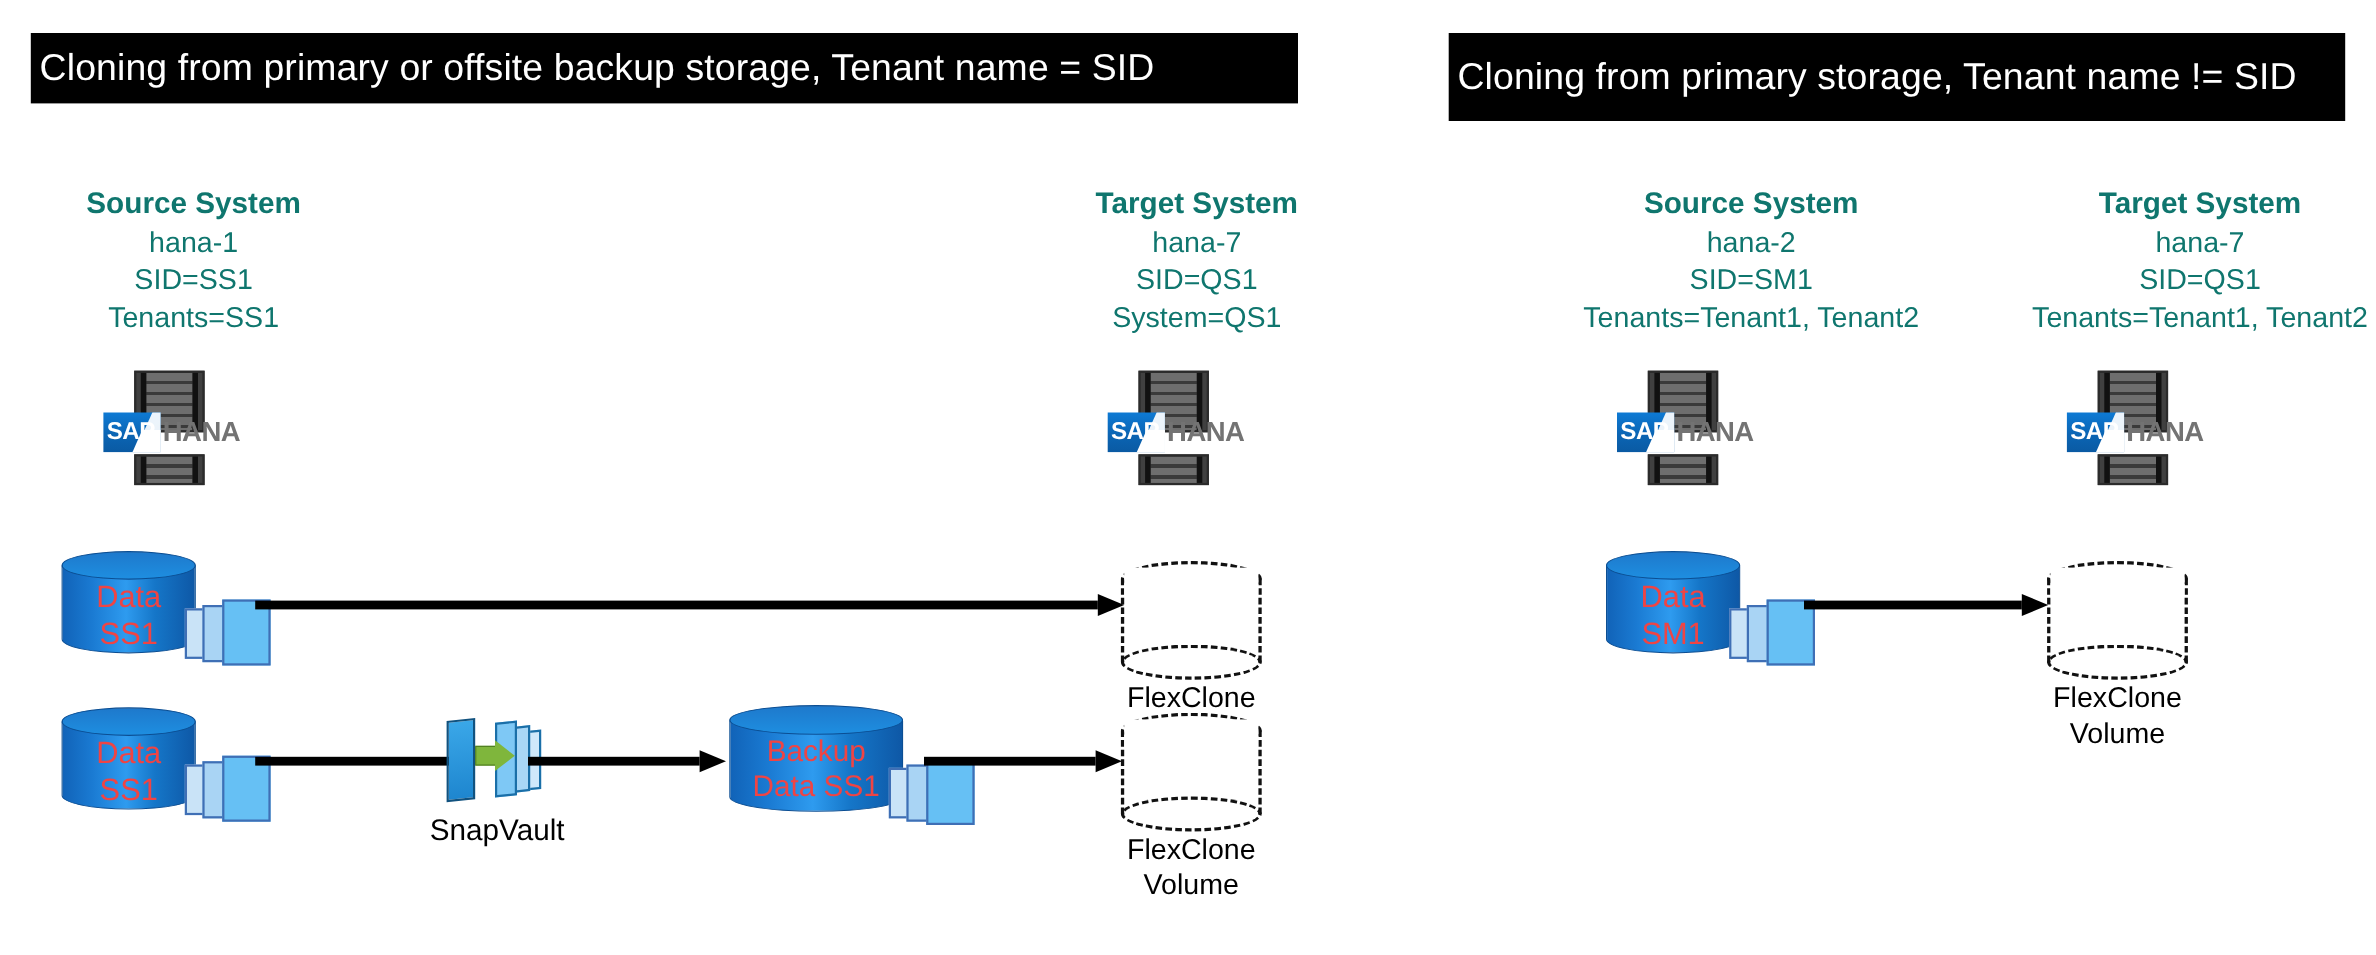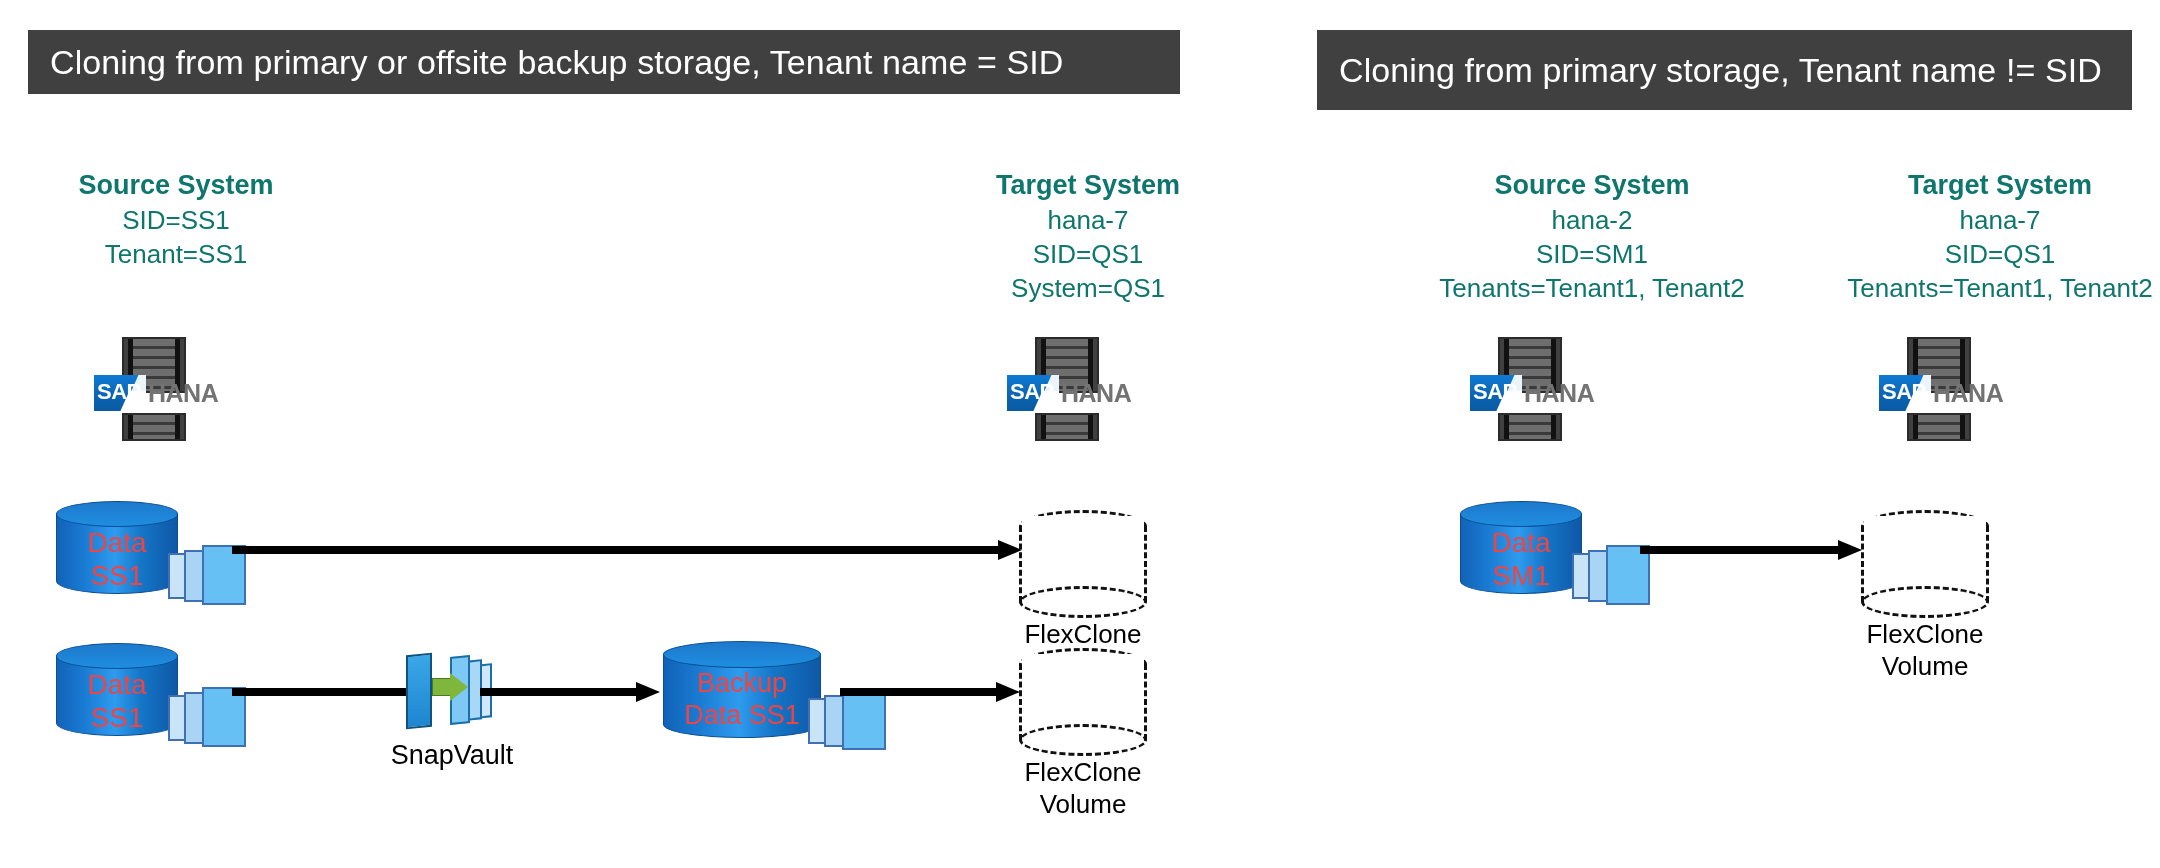"Cloning from primary or offsite" .banner { background: #404040 -> #000000; padding-left: 22px -> 8px }
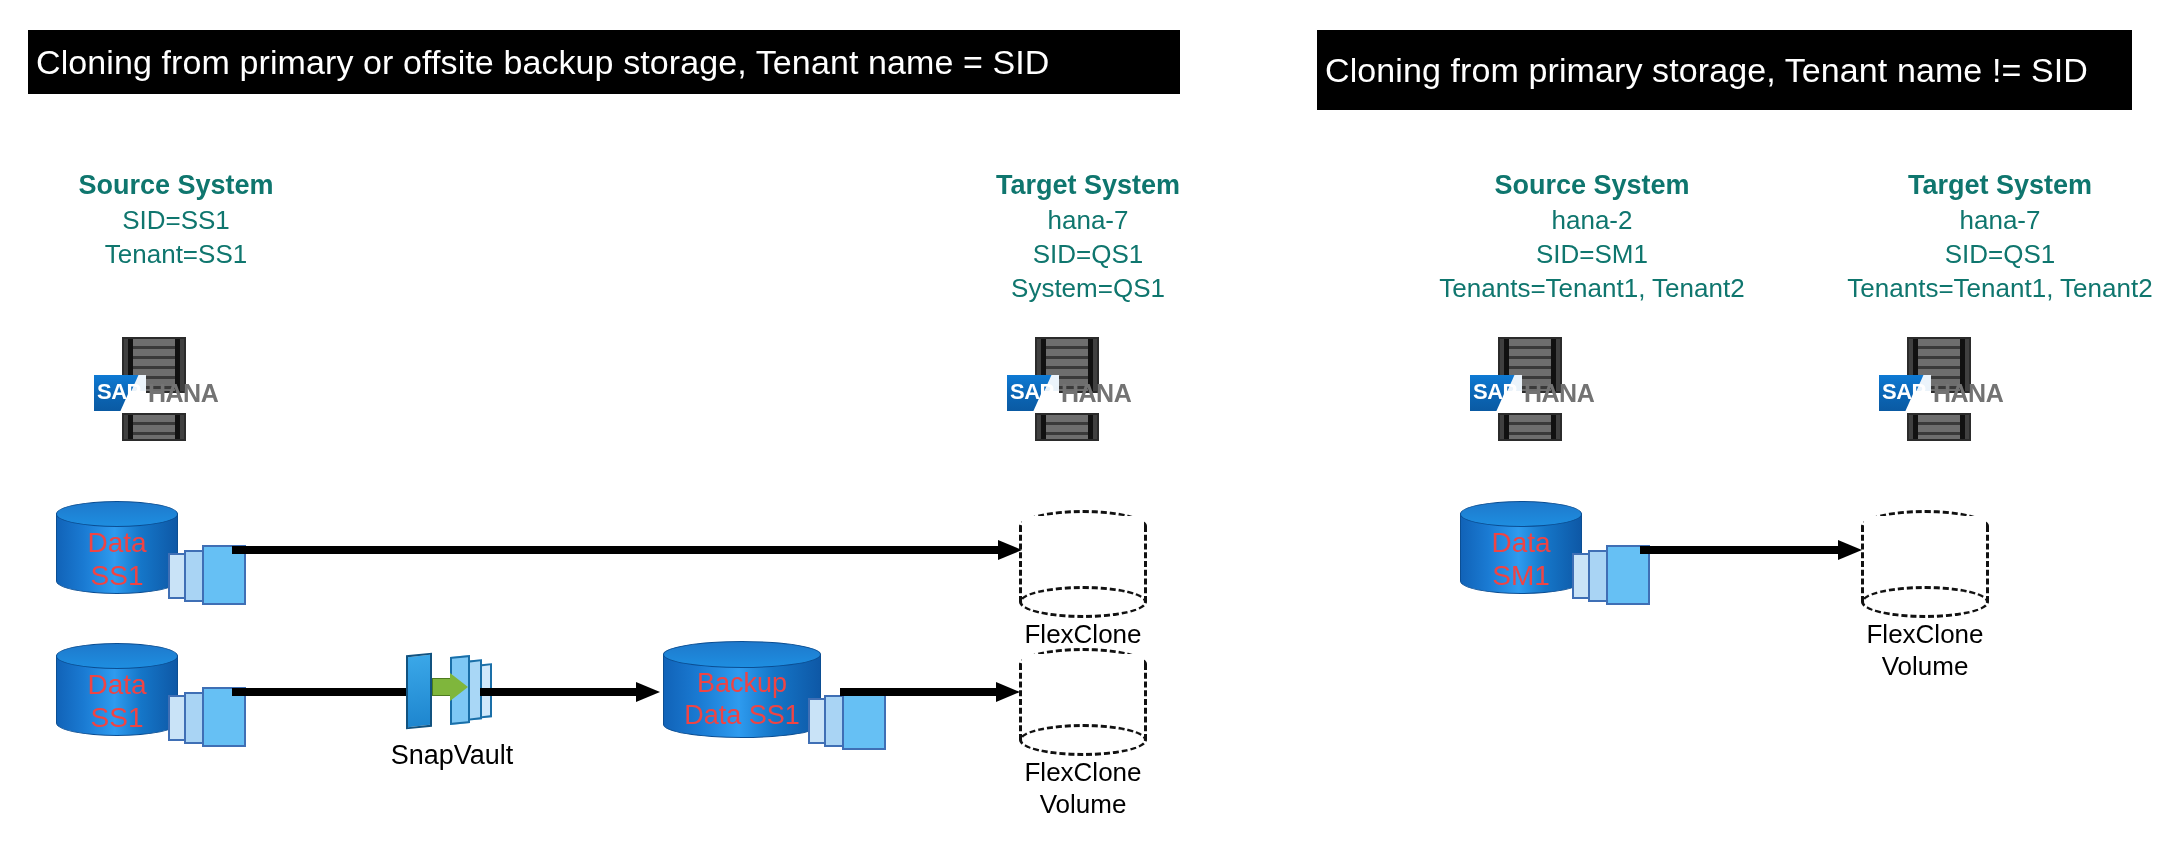"hana-1" span.ln { html: none -> <span>hana-1</span> }
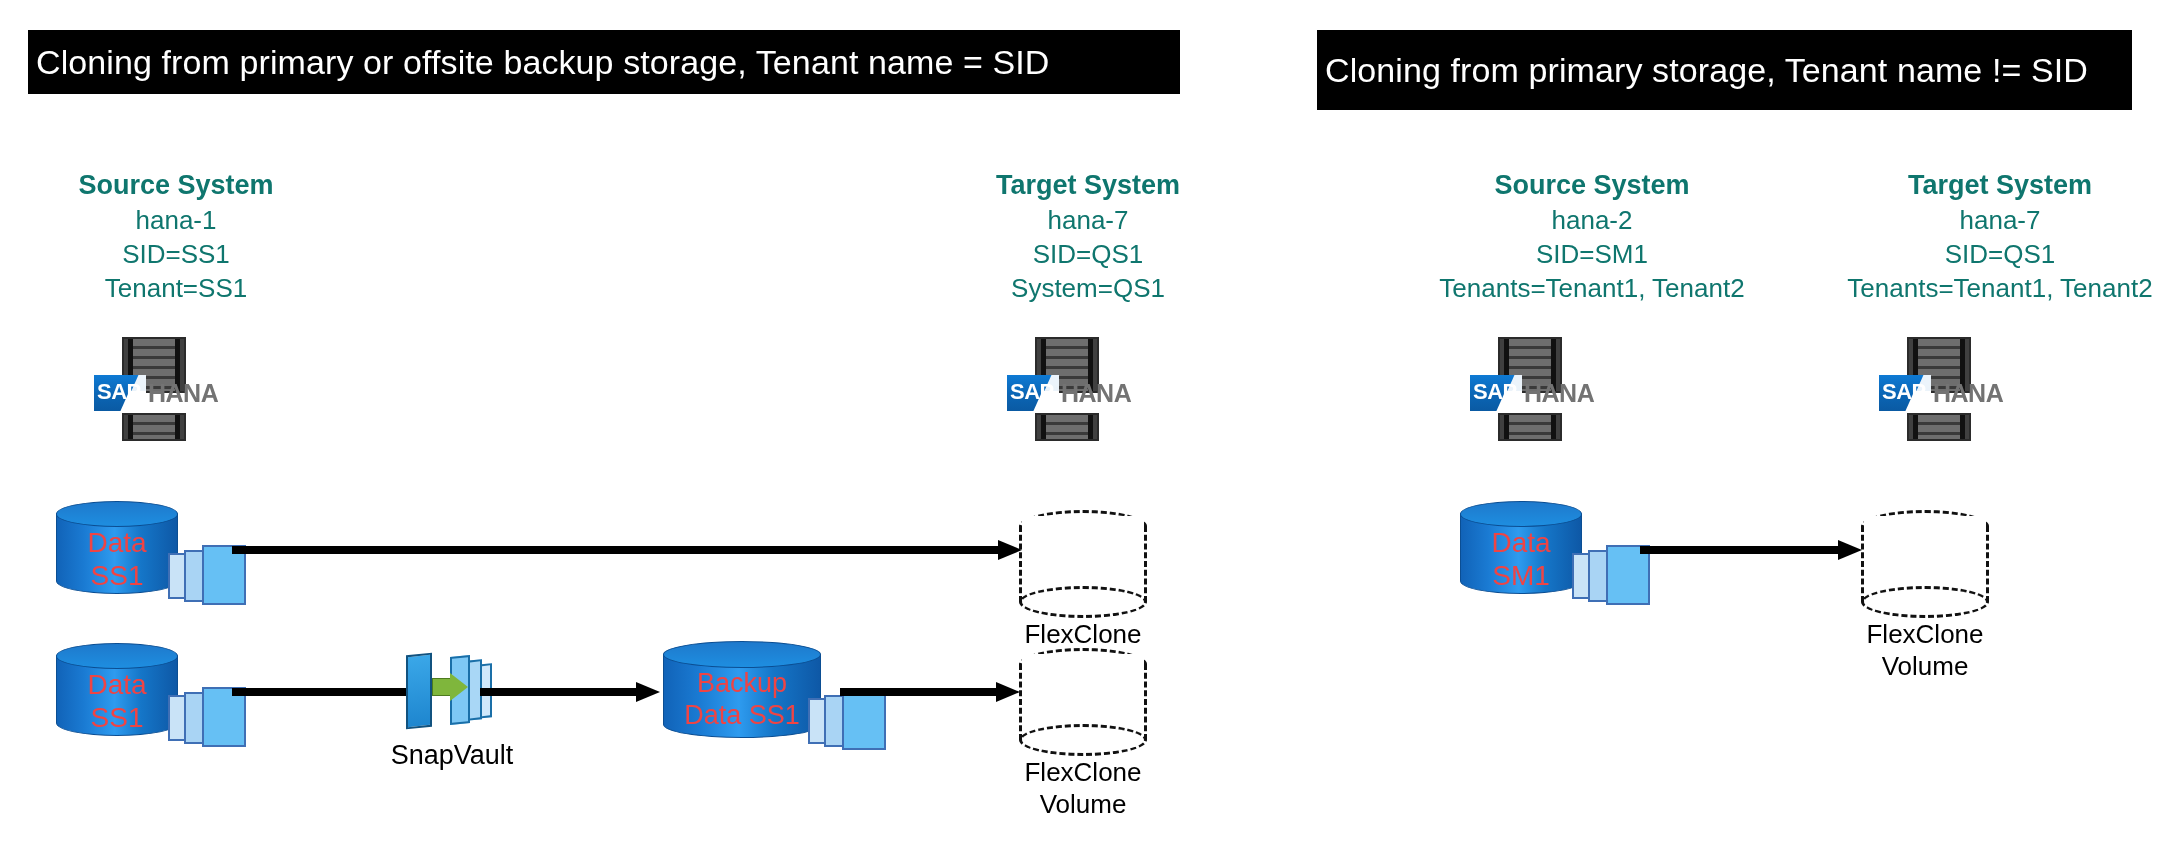"Tenant=SS1" span.ln { text: Tenant -> Tenants }
